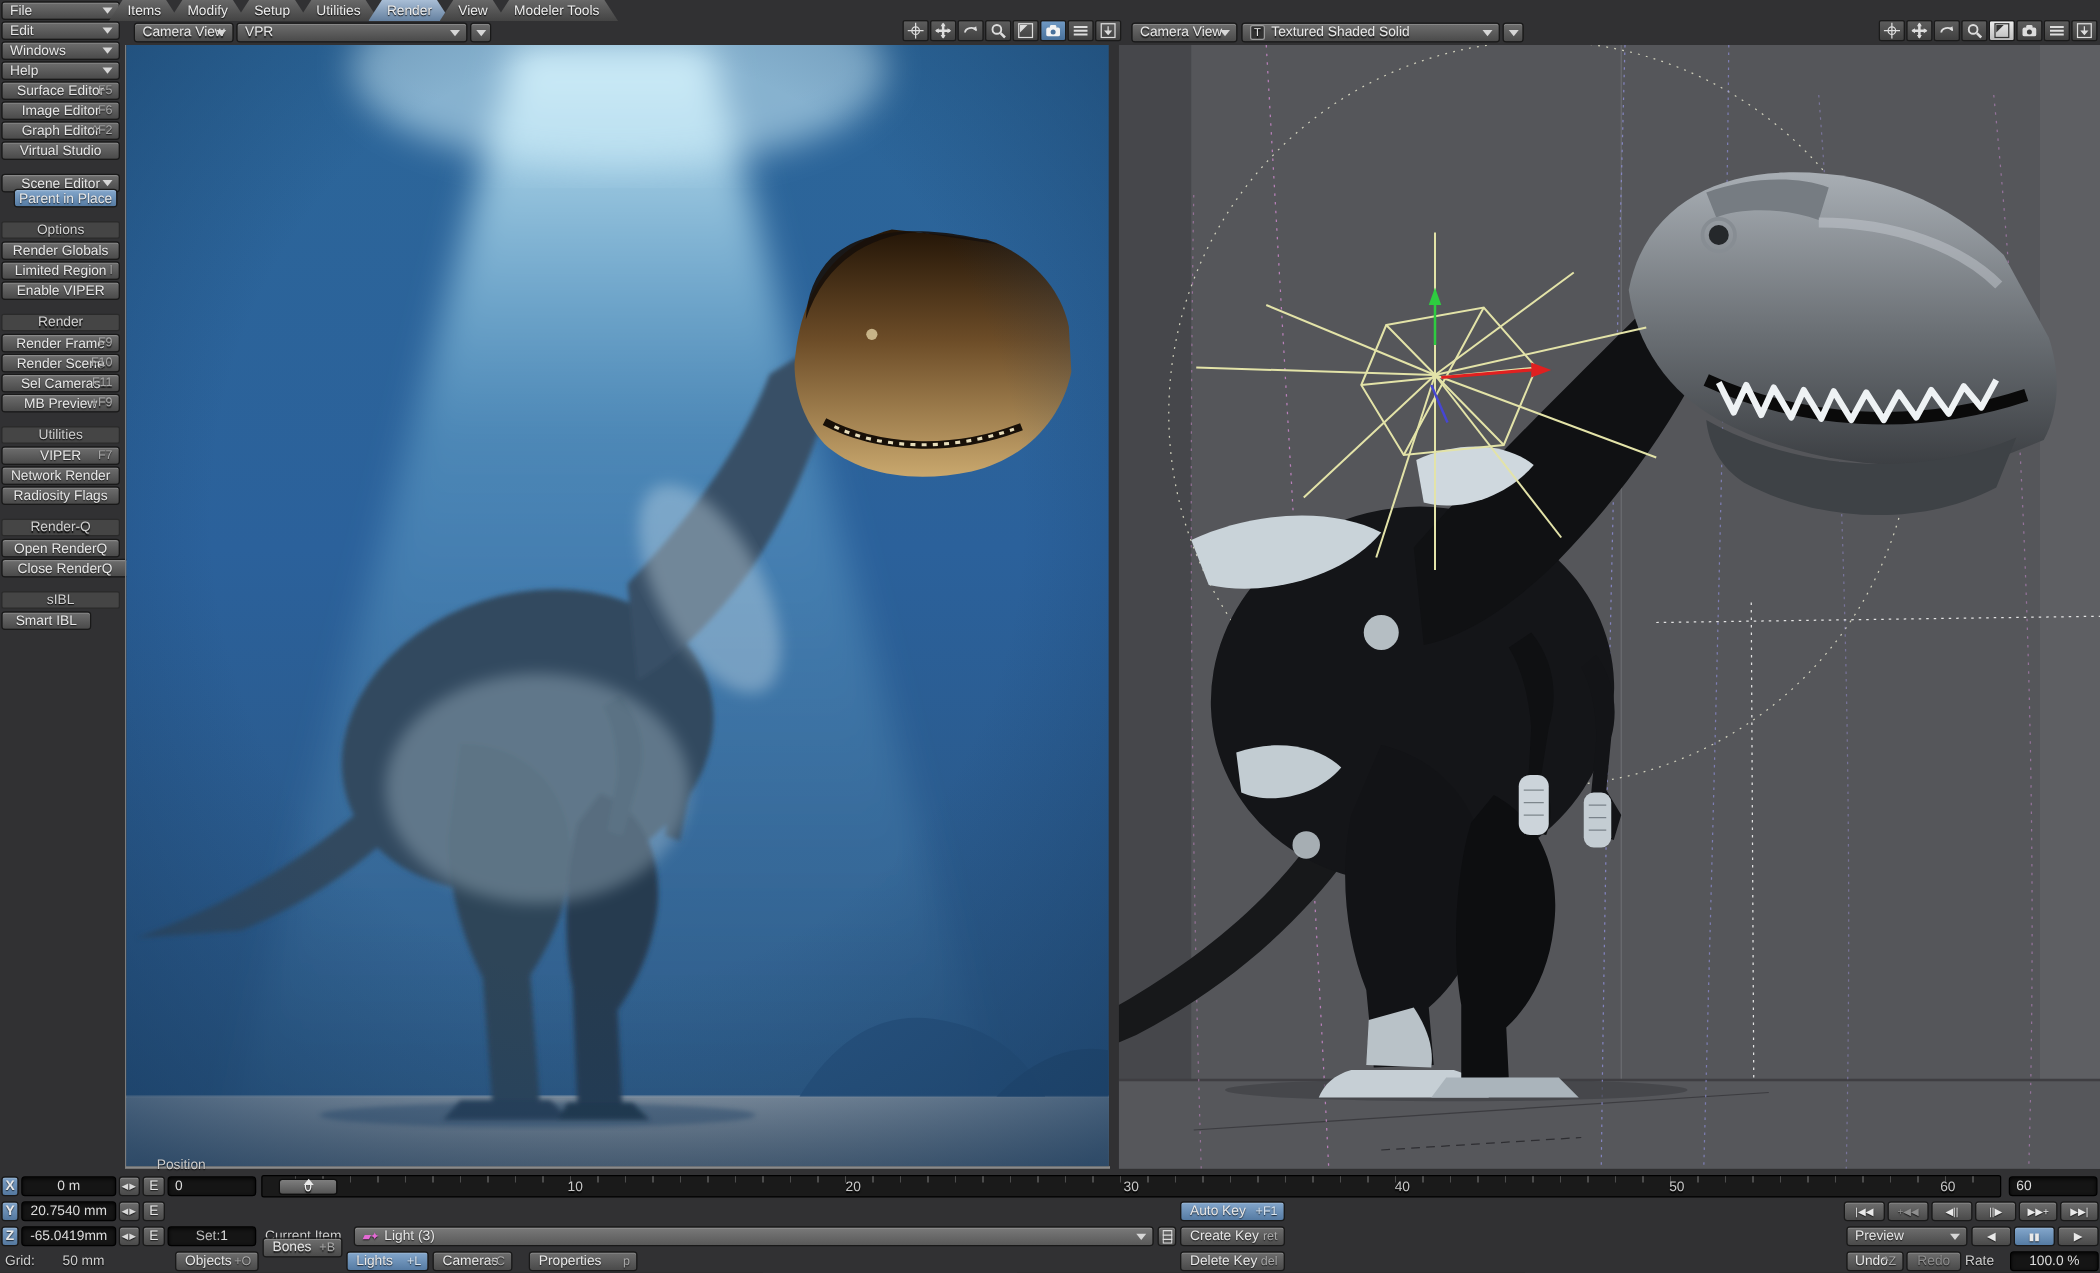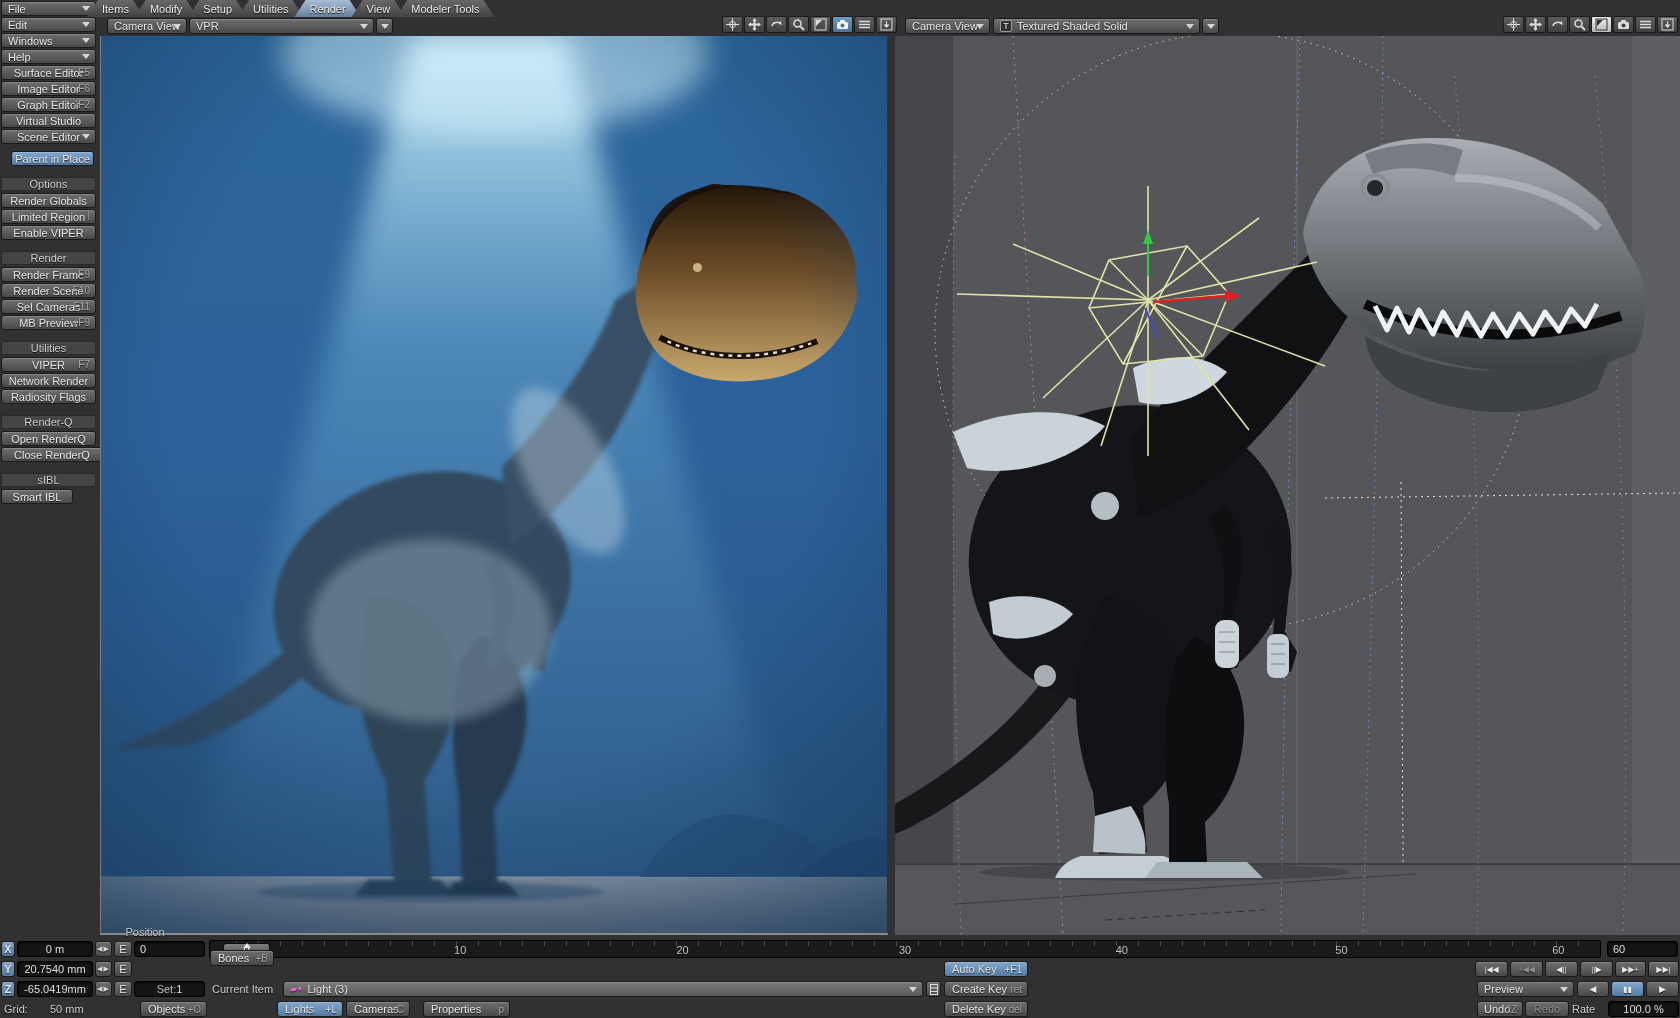"Scene Editor" div.btn { top: 129px -> 139px }
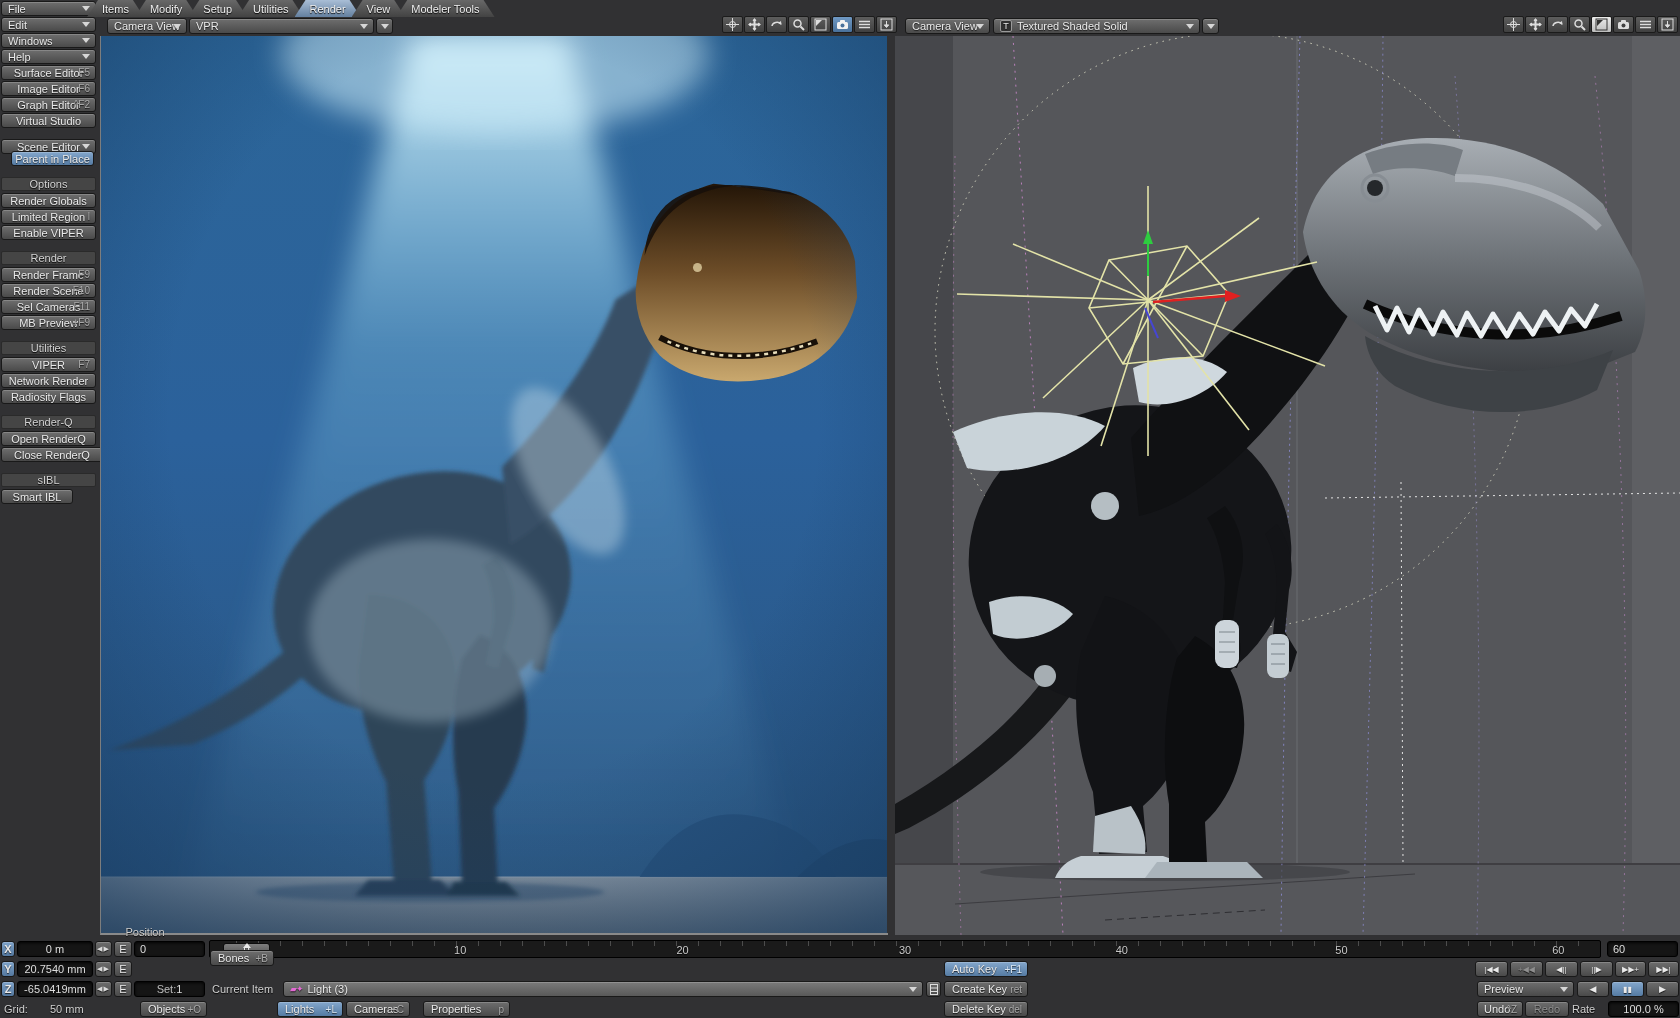"Bones" div.btn { top: 950px -> 990px }
